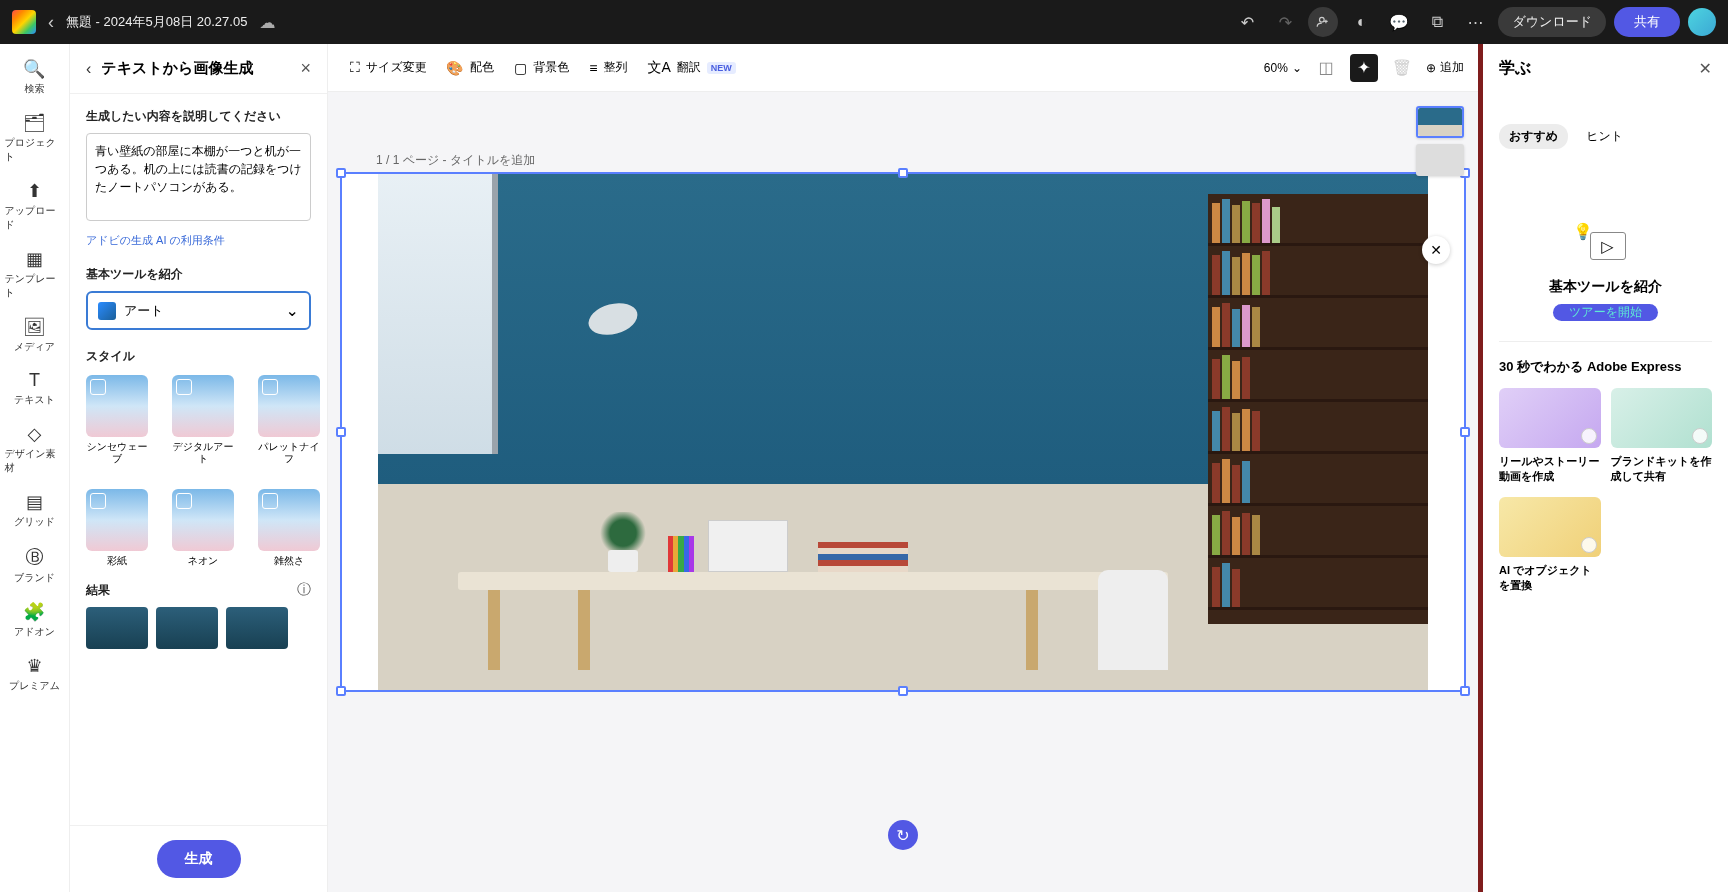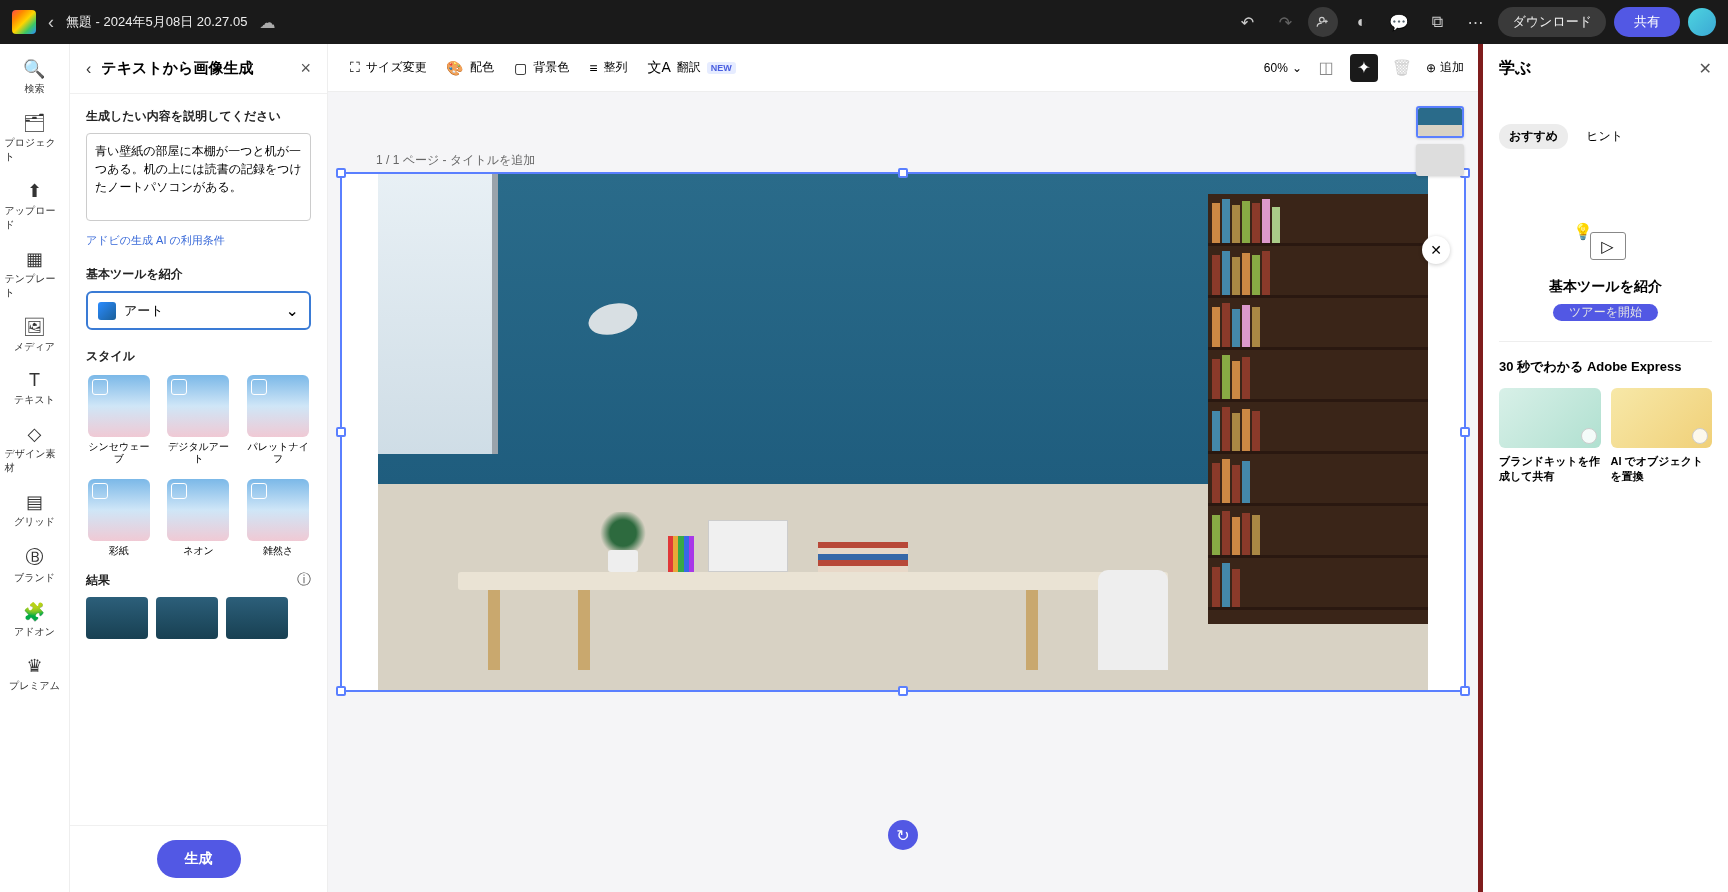"ツアーを開始" .btn-tour { color: #e5e5e5 -> #5eead4 }
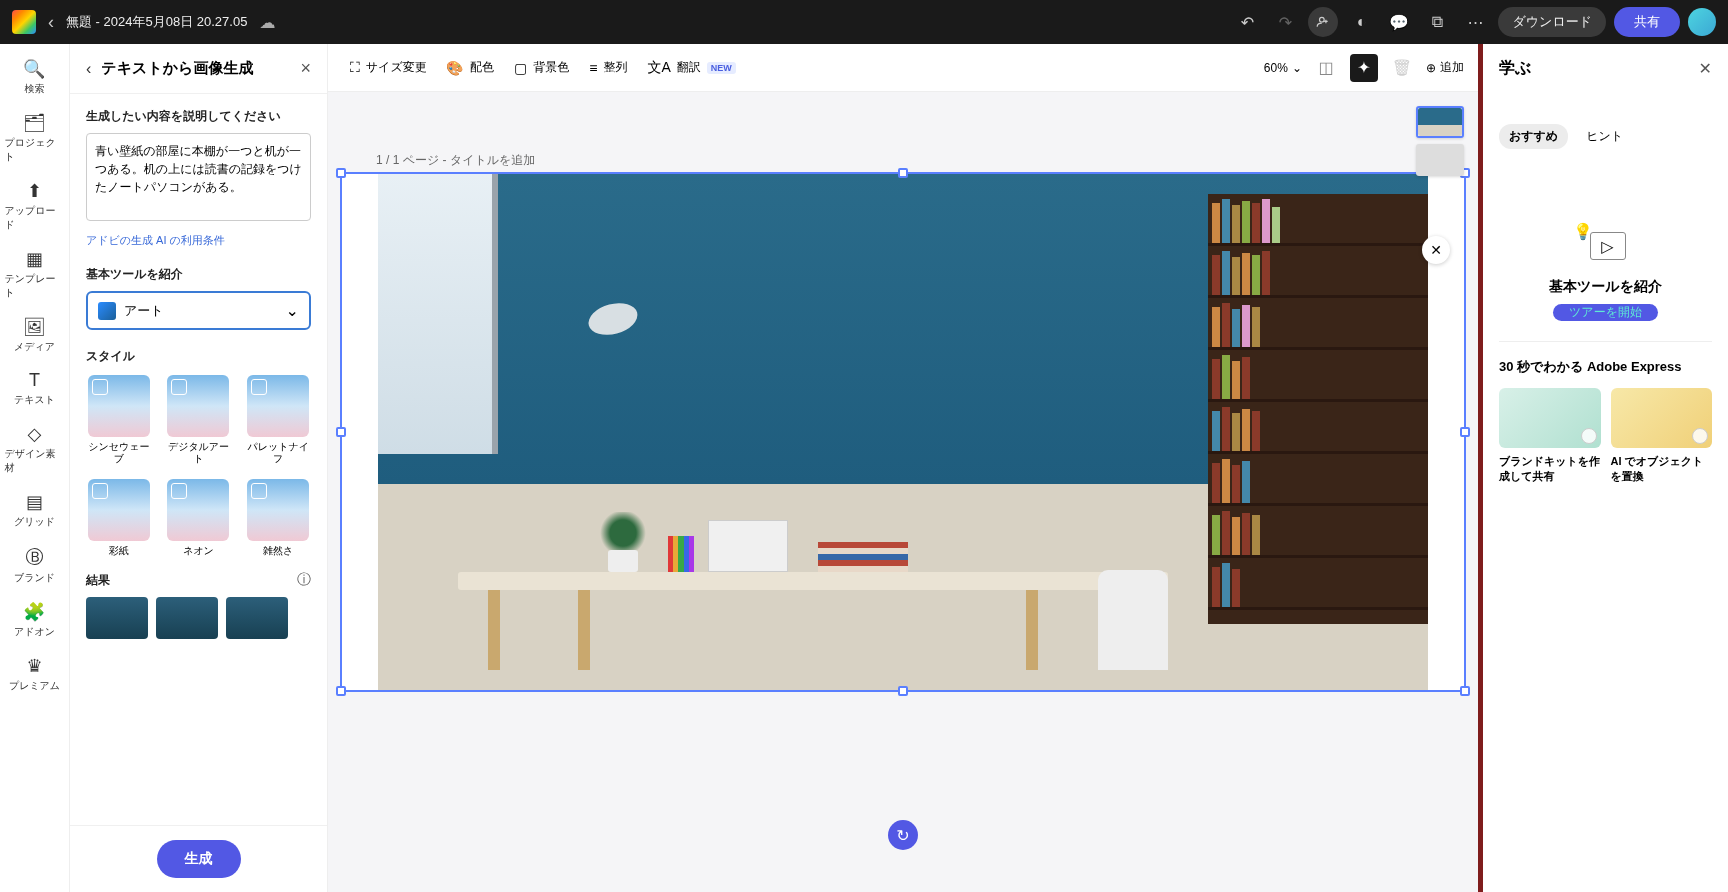"シンセウェーブ" .style-grid { gap: 14px -> 24px }
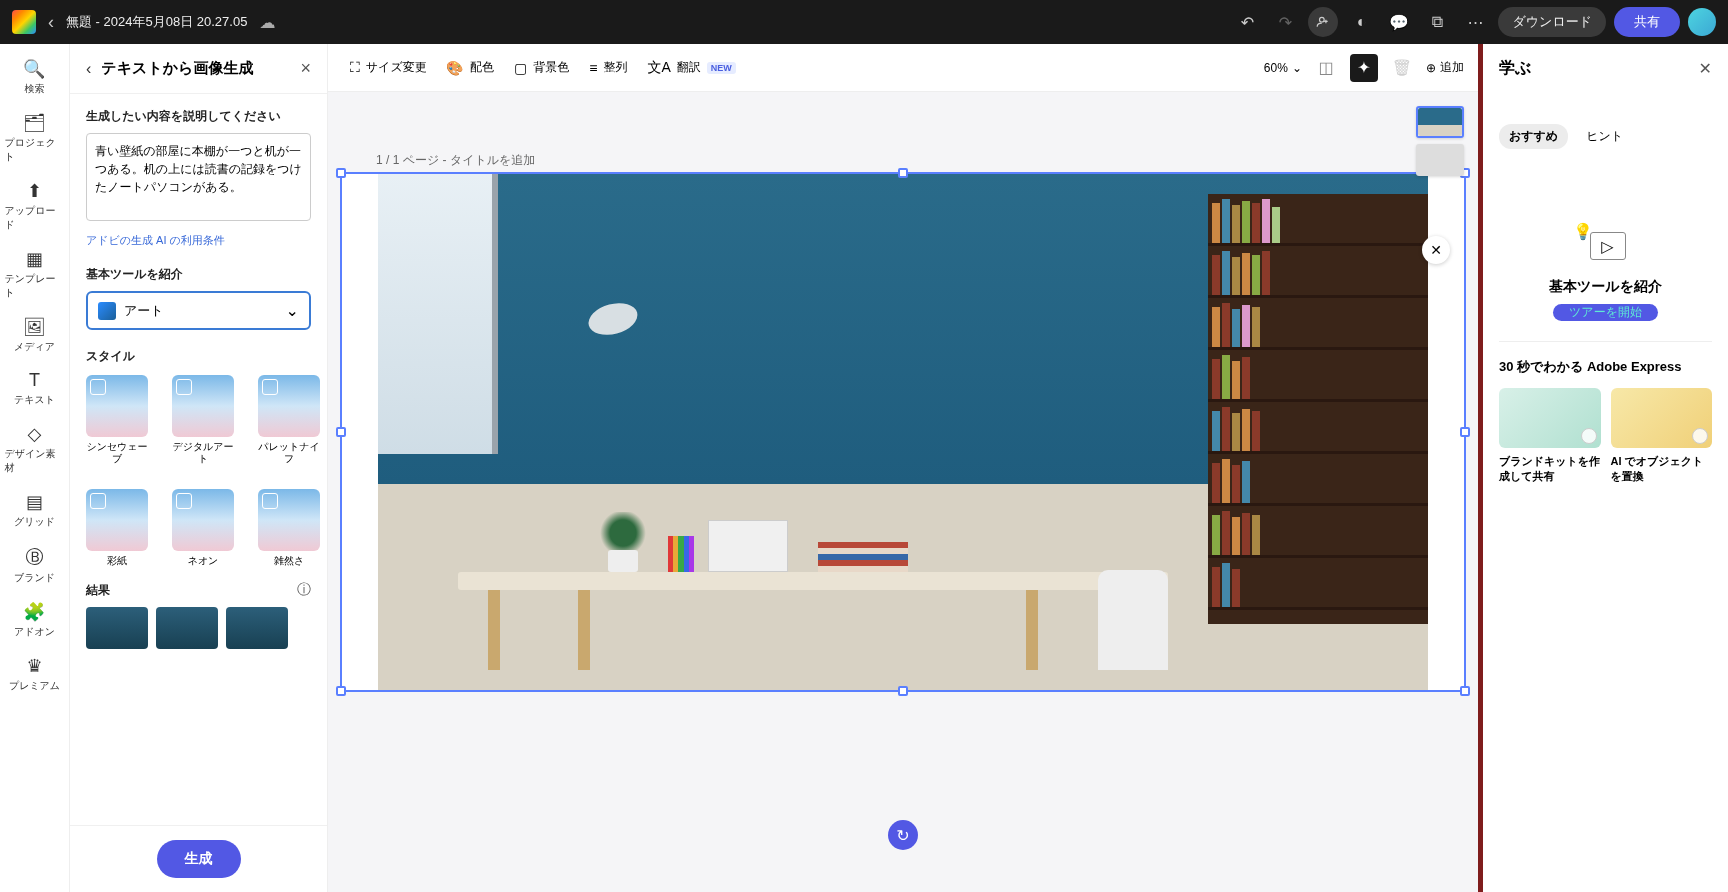"リールやストーリー動画を作成" div.tutorial-card { html: none -> <div> <div> <div></div> </div> <div>リールやストーリー動画を作成</div> </div> }
